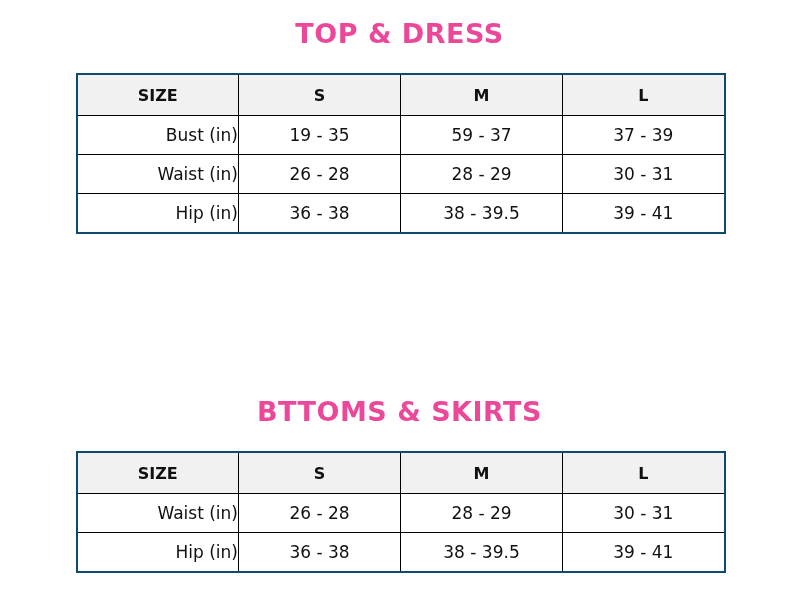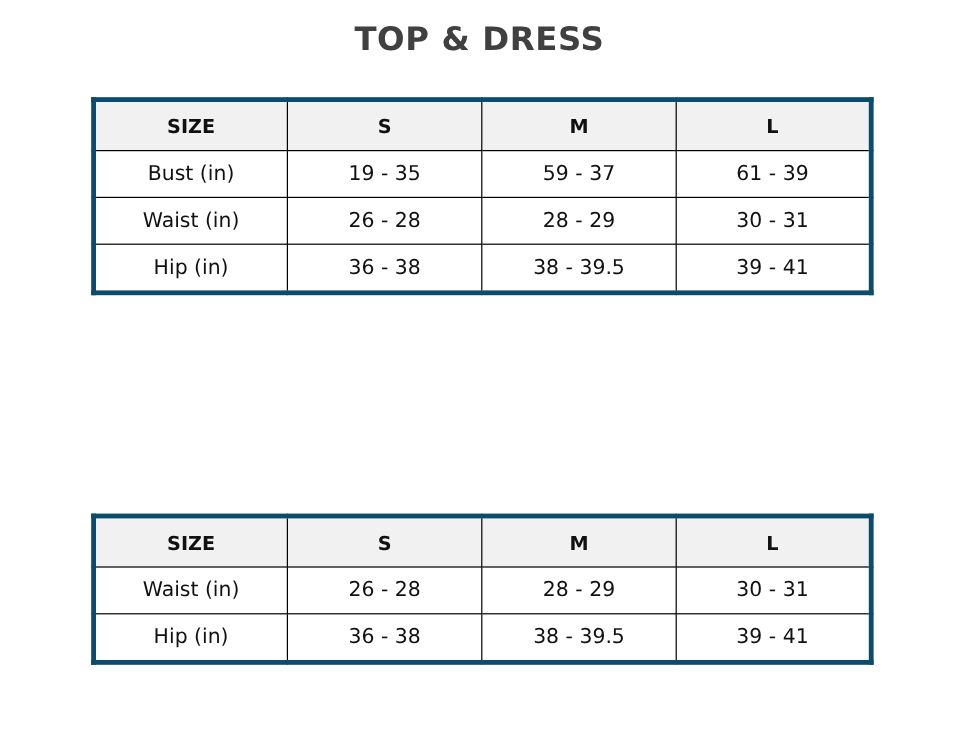"TOP & DRESS" .section-title { color: #404040 -> #ec4899 }
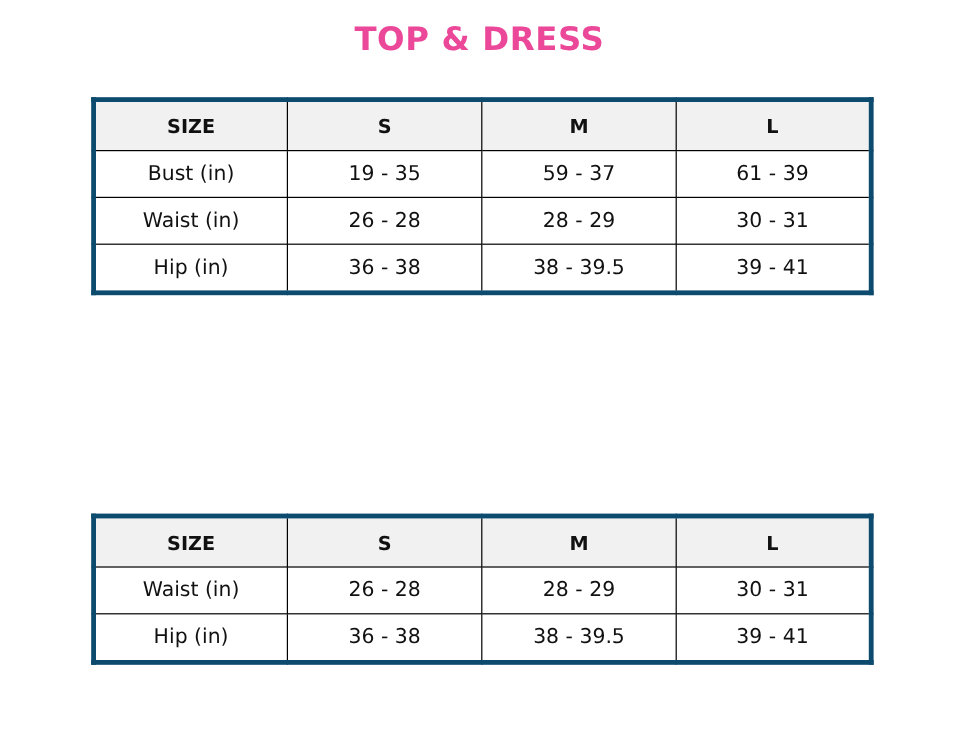"SIZE" table.size-table { border: 4px solid #0c4a6e -> 2px solid #0c4a6e; margin-top: 32px -> none }
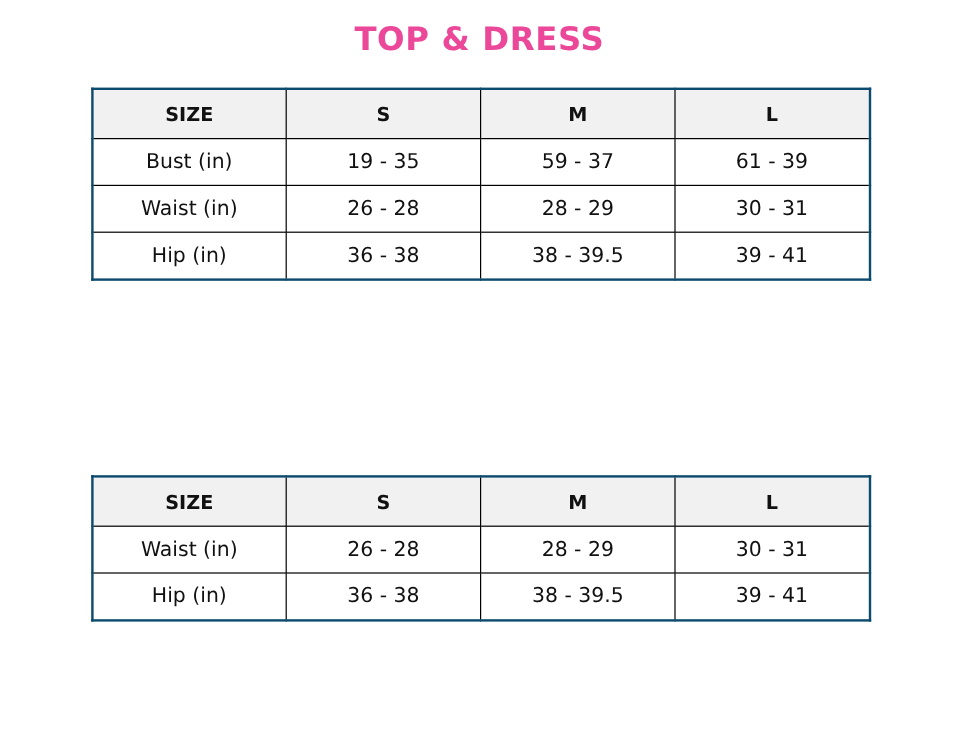"Bust (in)" table.size-table tbody td.rowlabel { text-align: none -> right }
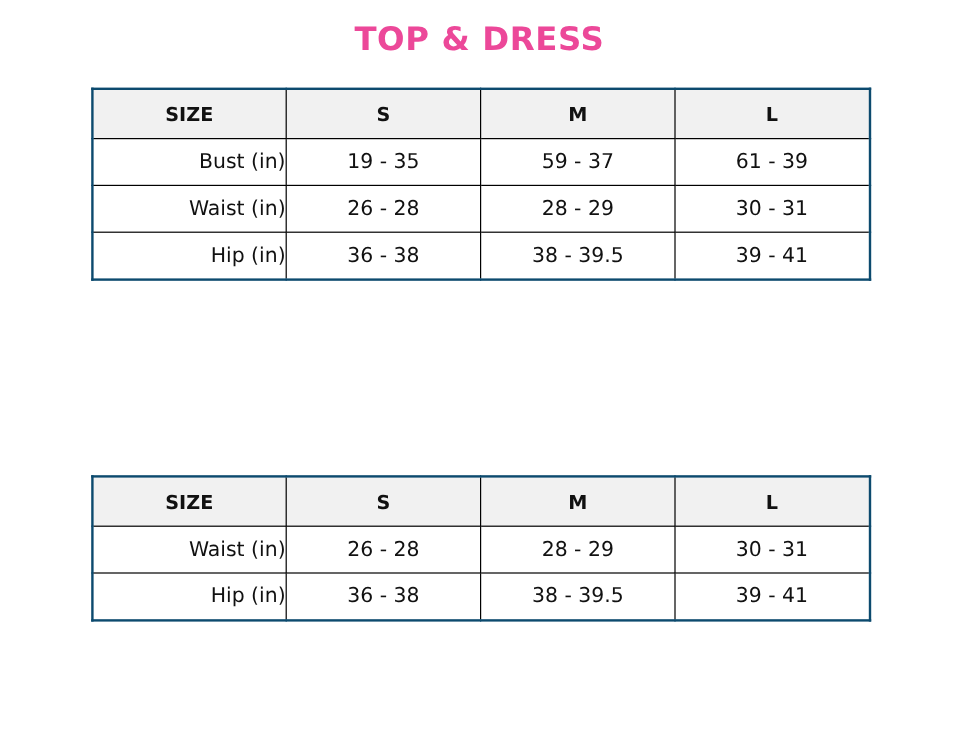"61 - 39" td { text: 61 -> 37 }
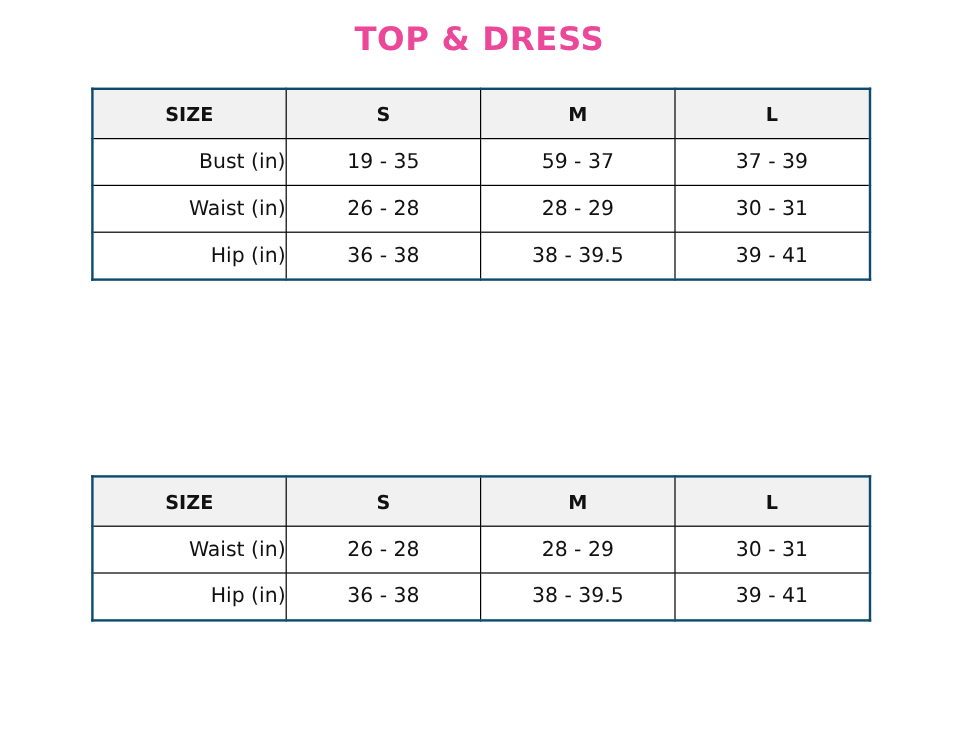"BTTOMS & SKIRTS" h2.section-title { html: none -> <h2>BTTOMS &amp; SKIRTS</h2> }
